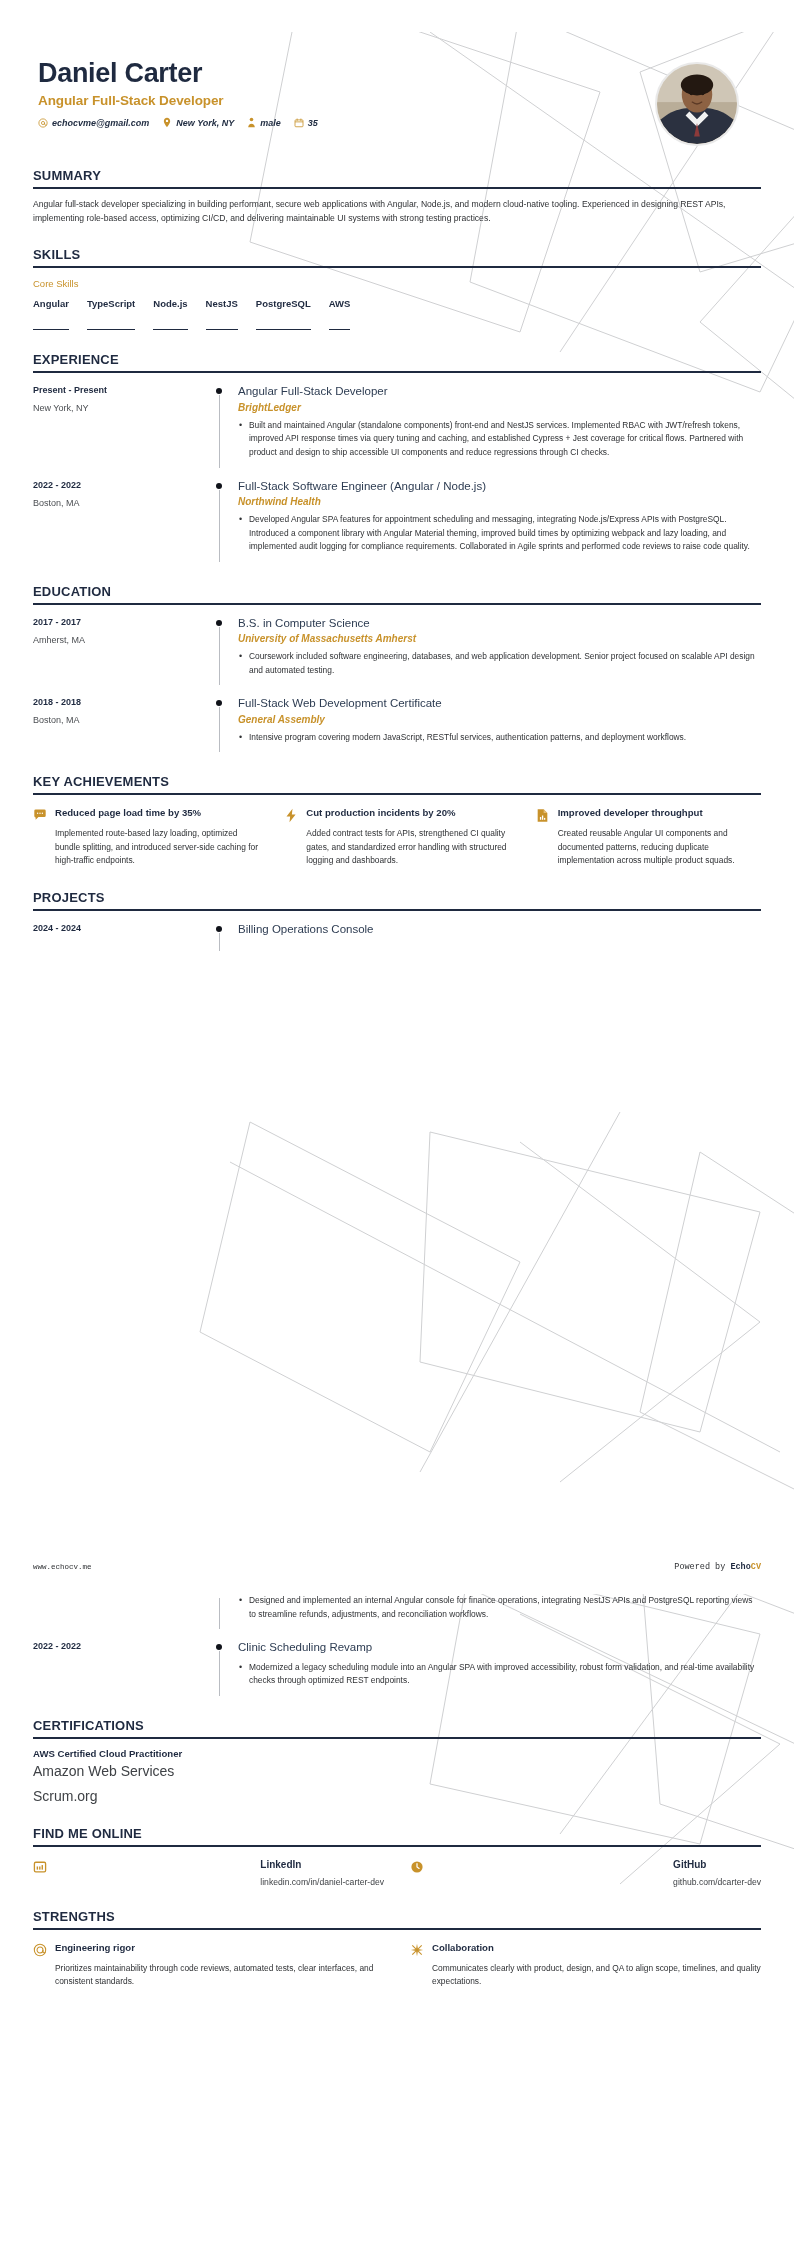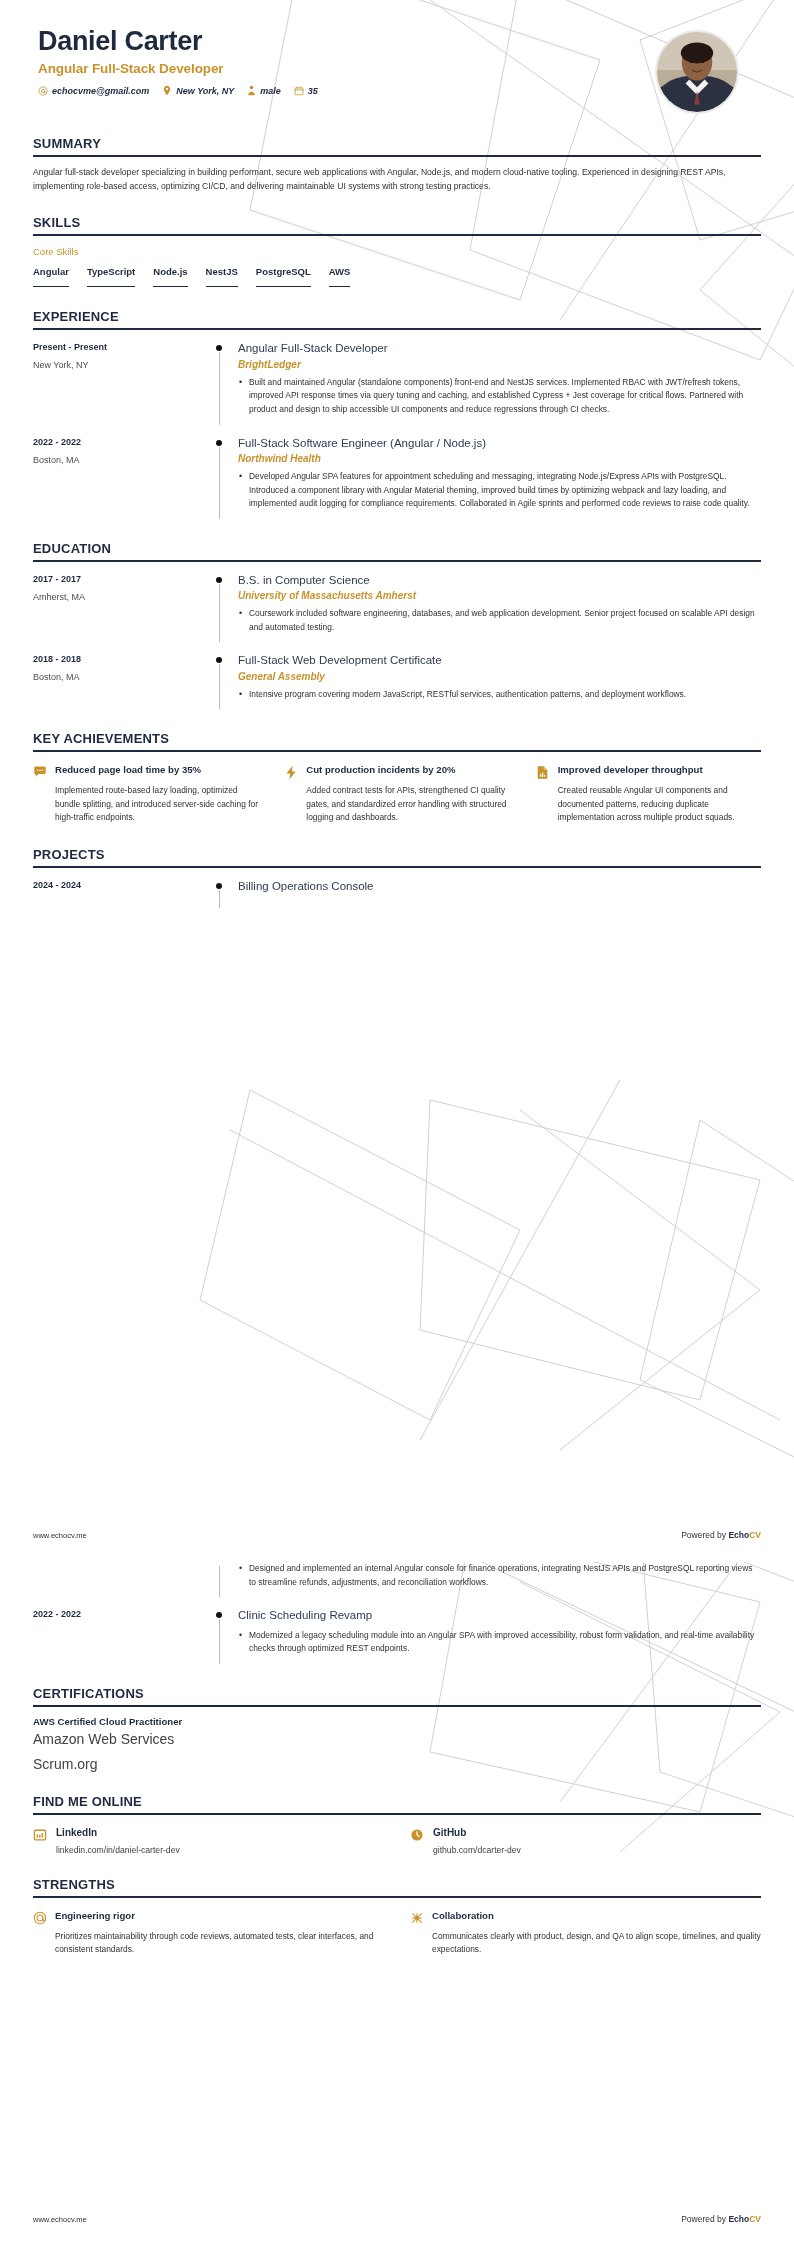"Daniel Carter" .page-1 { margin-top: none -> 32px }
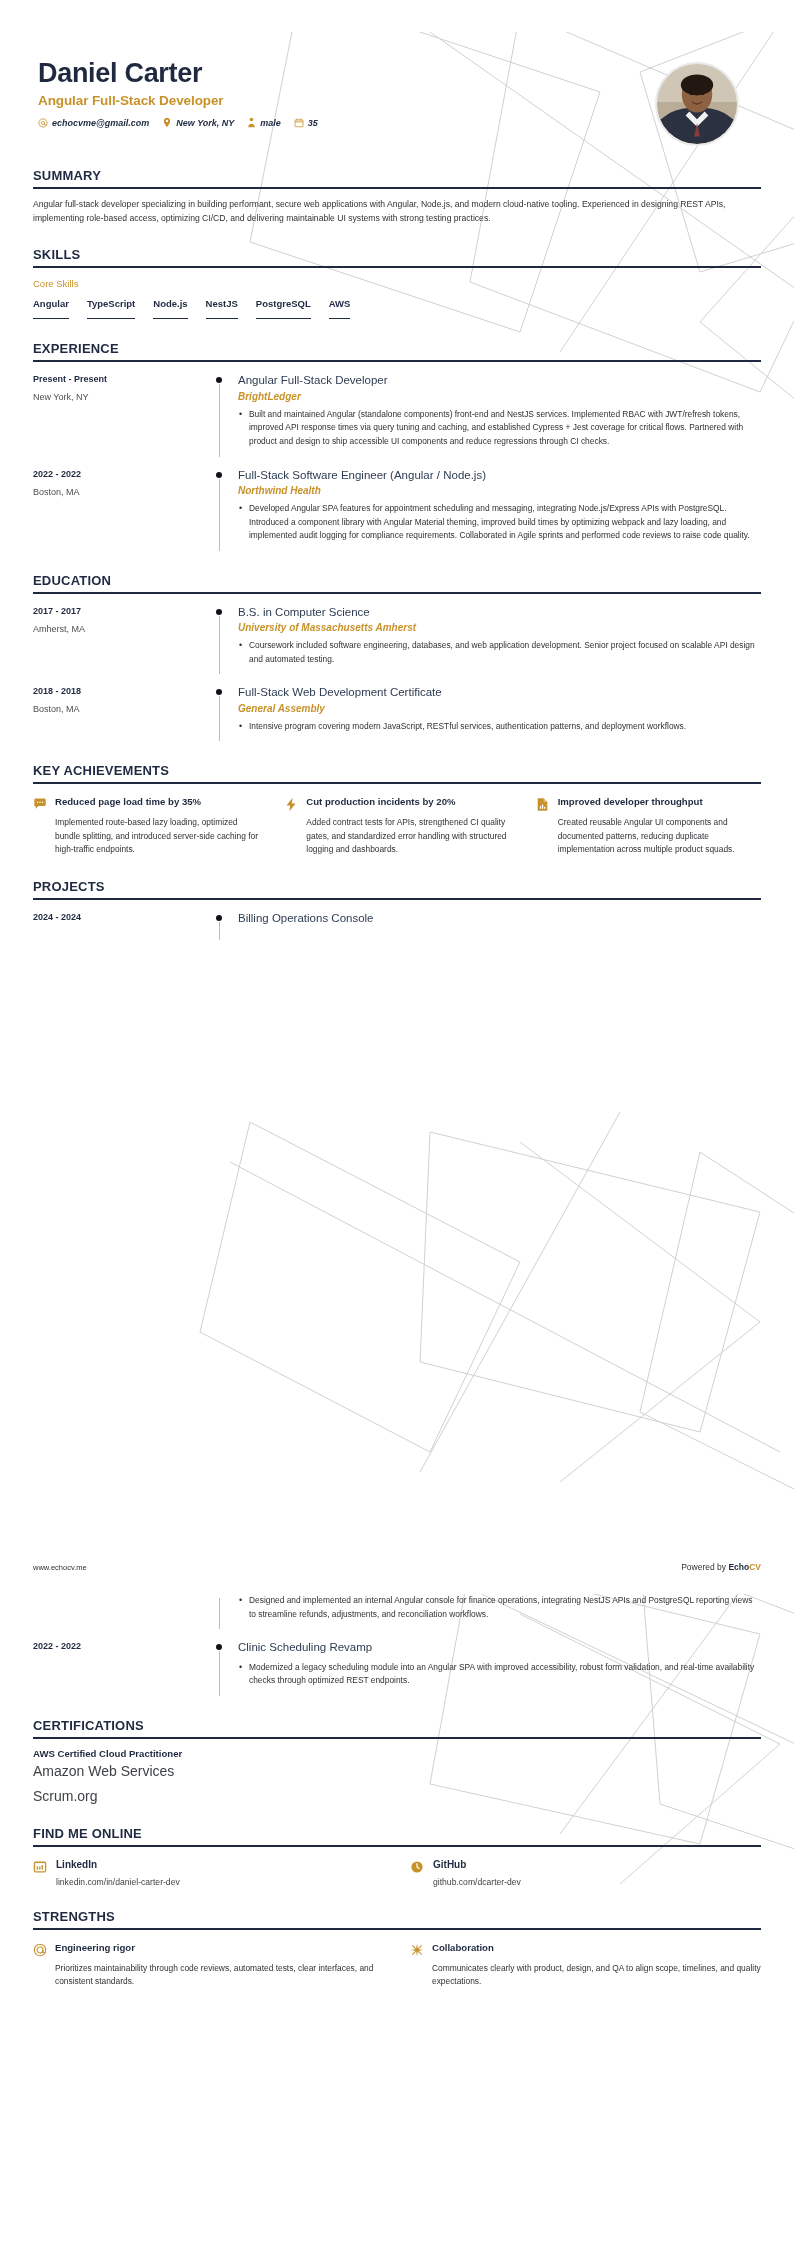"Angular" .skill-chip { padding-bottom: 9px -> 20px }
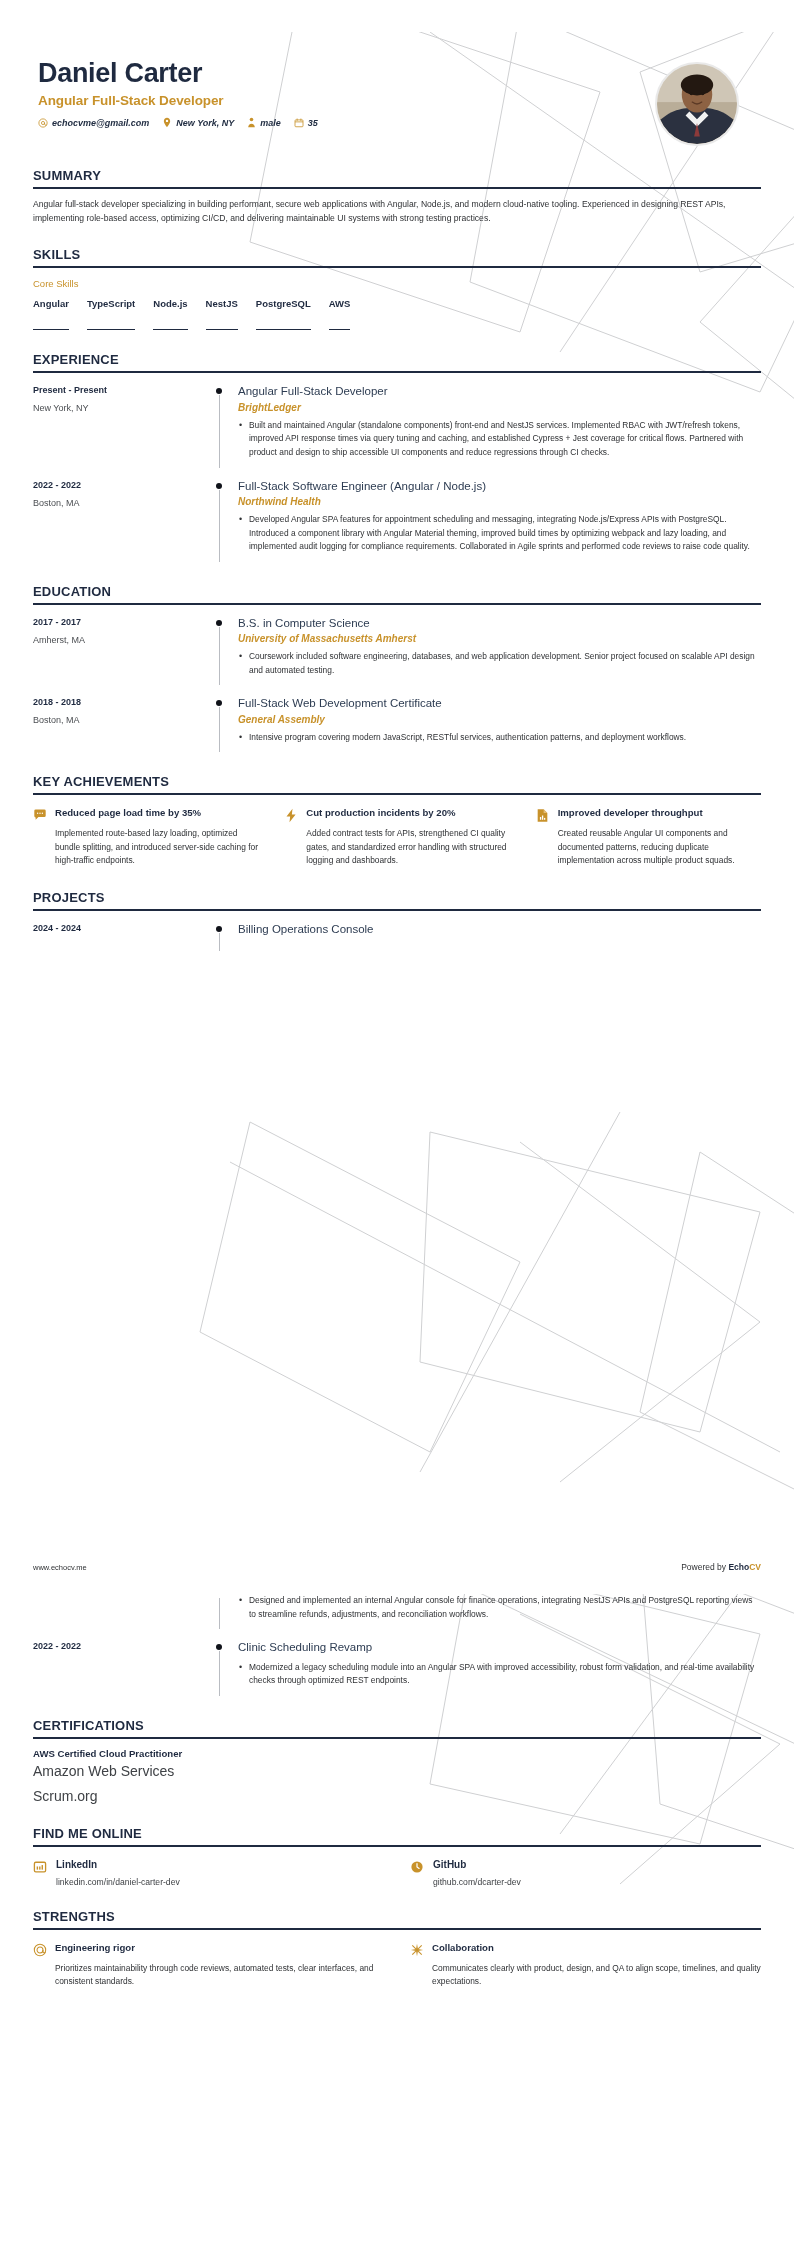"www.echocv.me" .page-footer { font-family: none -> Liberation Mono, monospace }
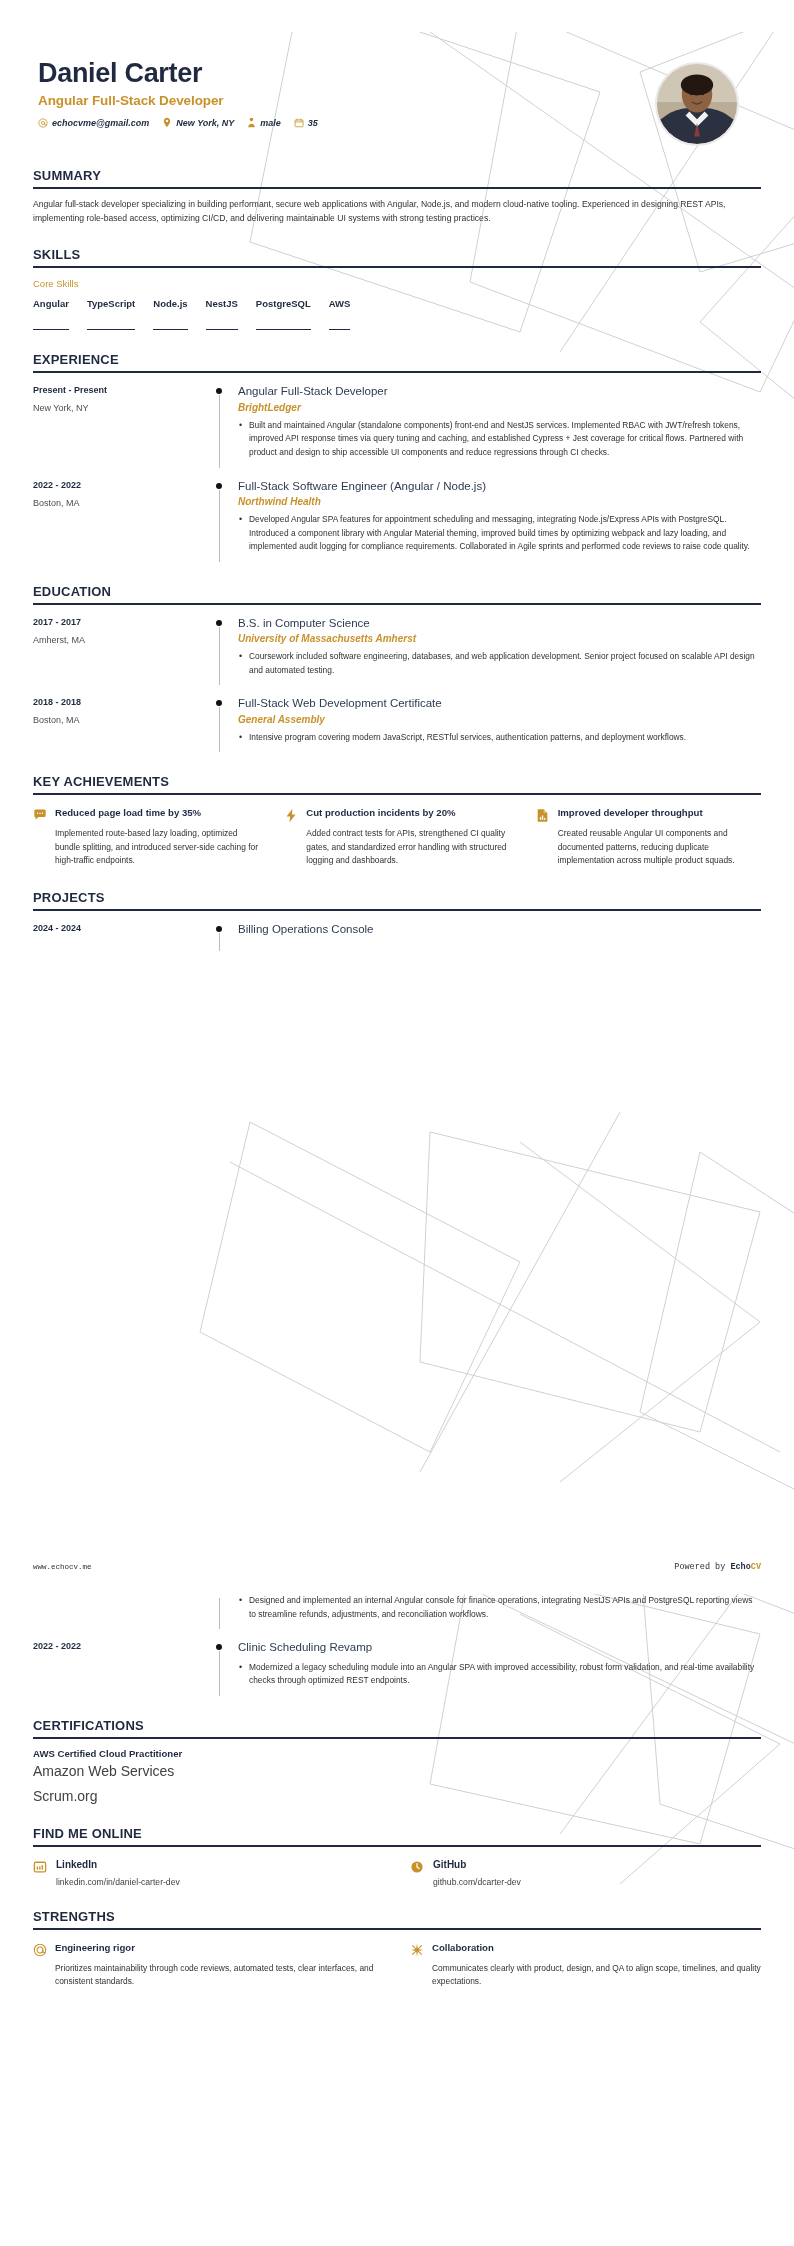"LinkedIn" .link-item { justify-content: none -> space-between }
